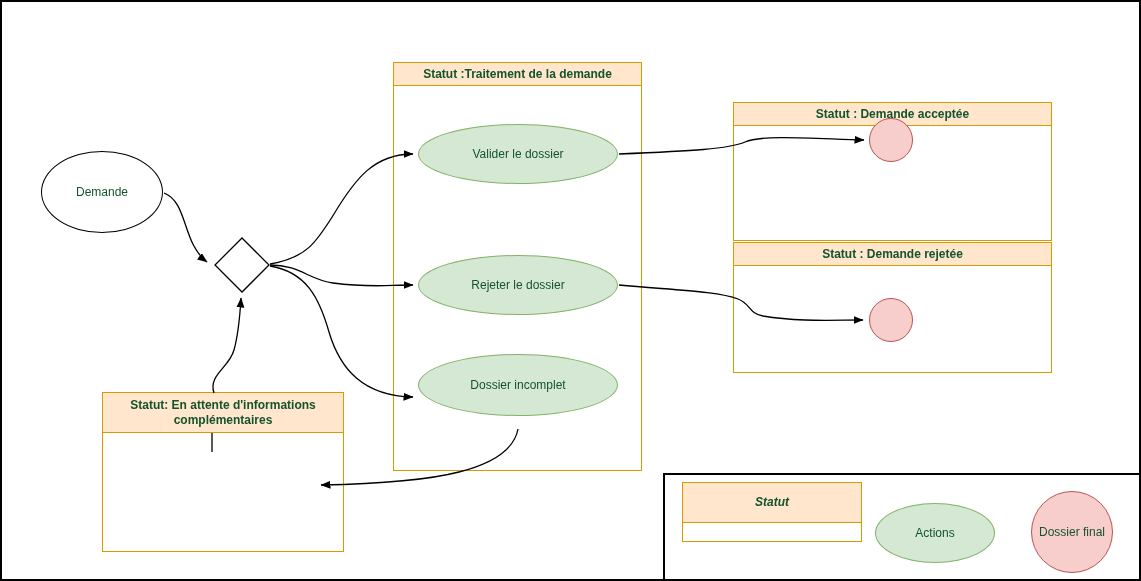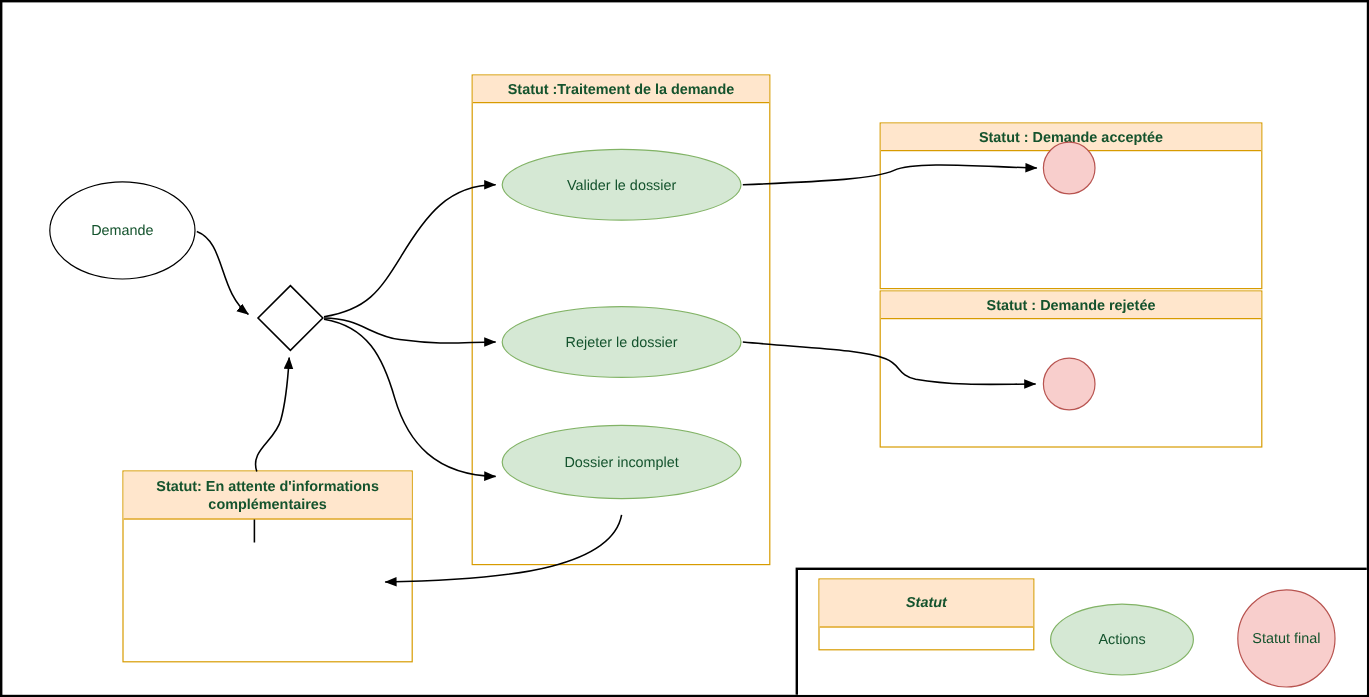"Statut final" div.node { text: Statut -> Dossier }
